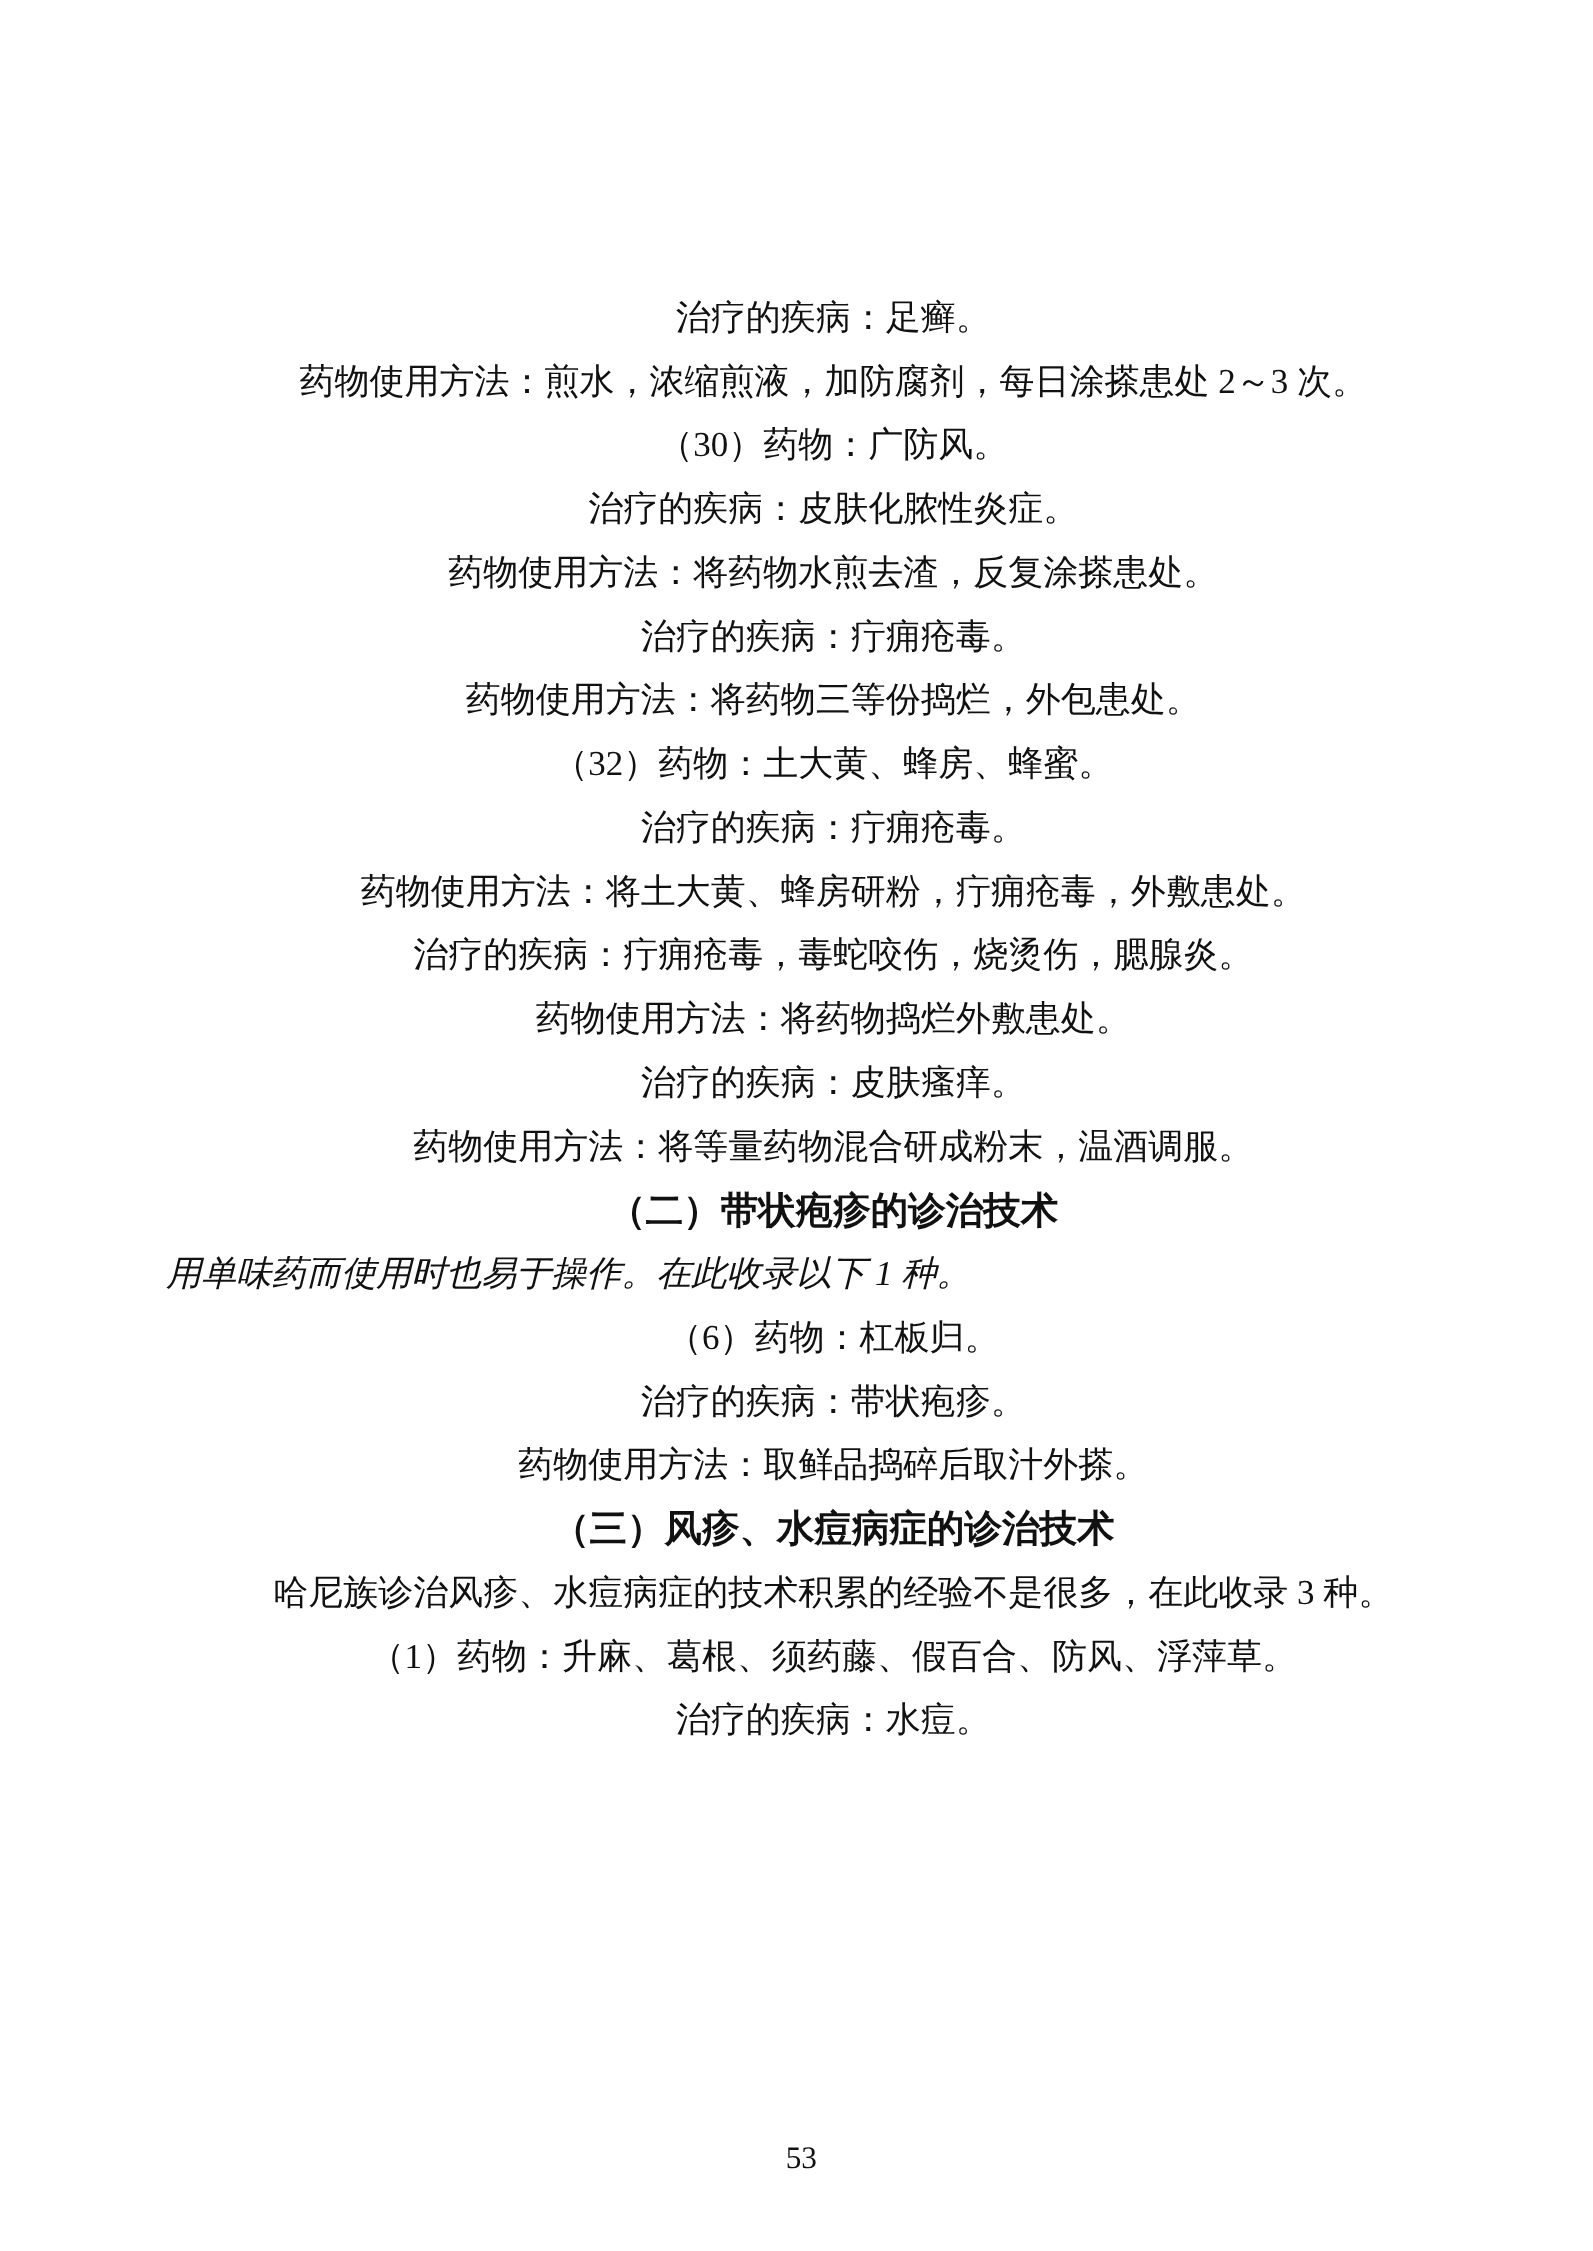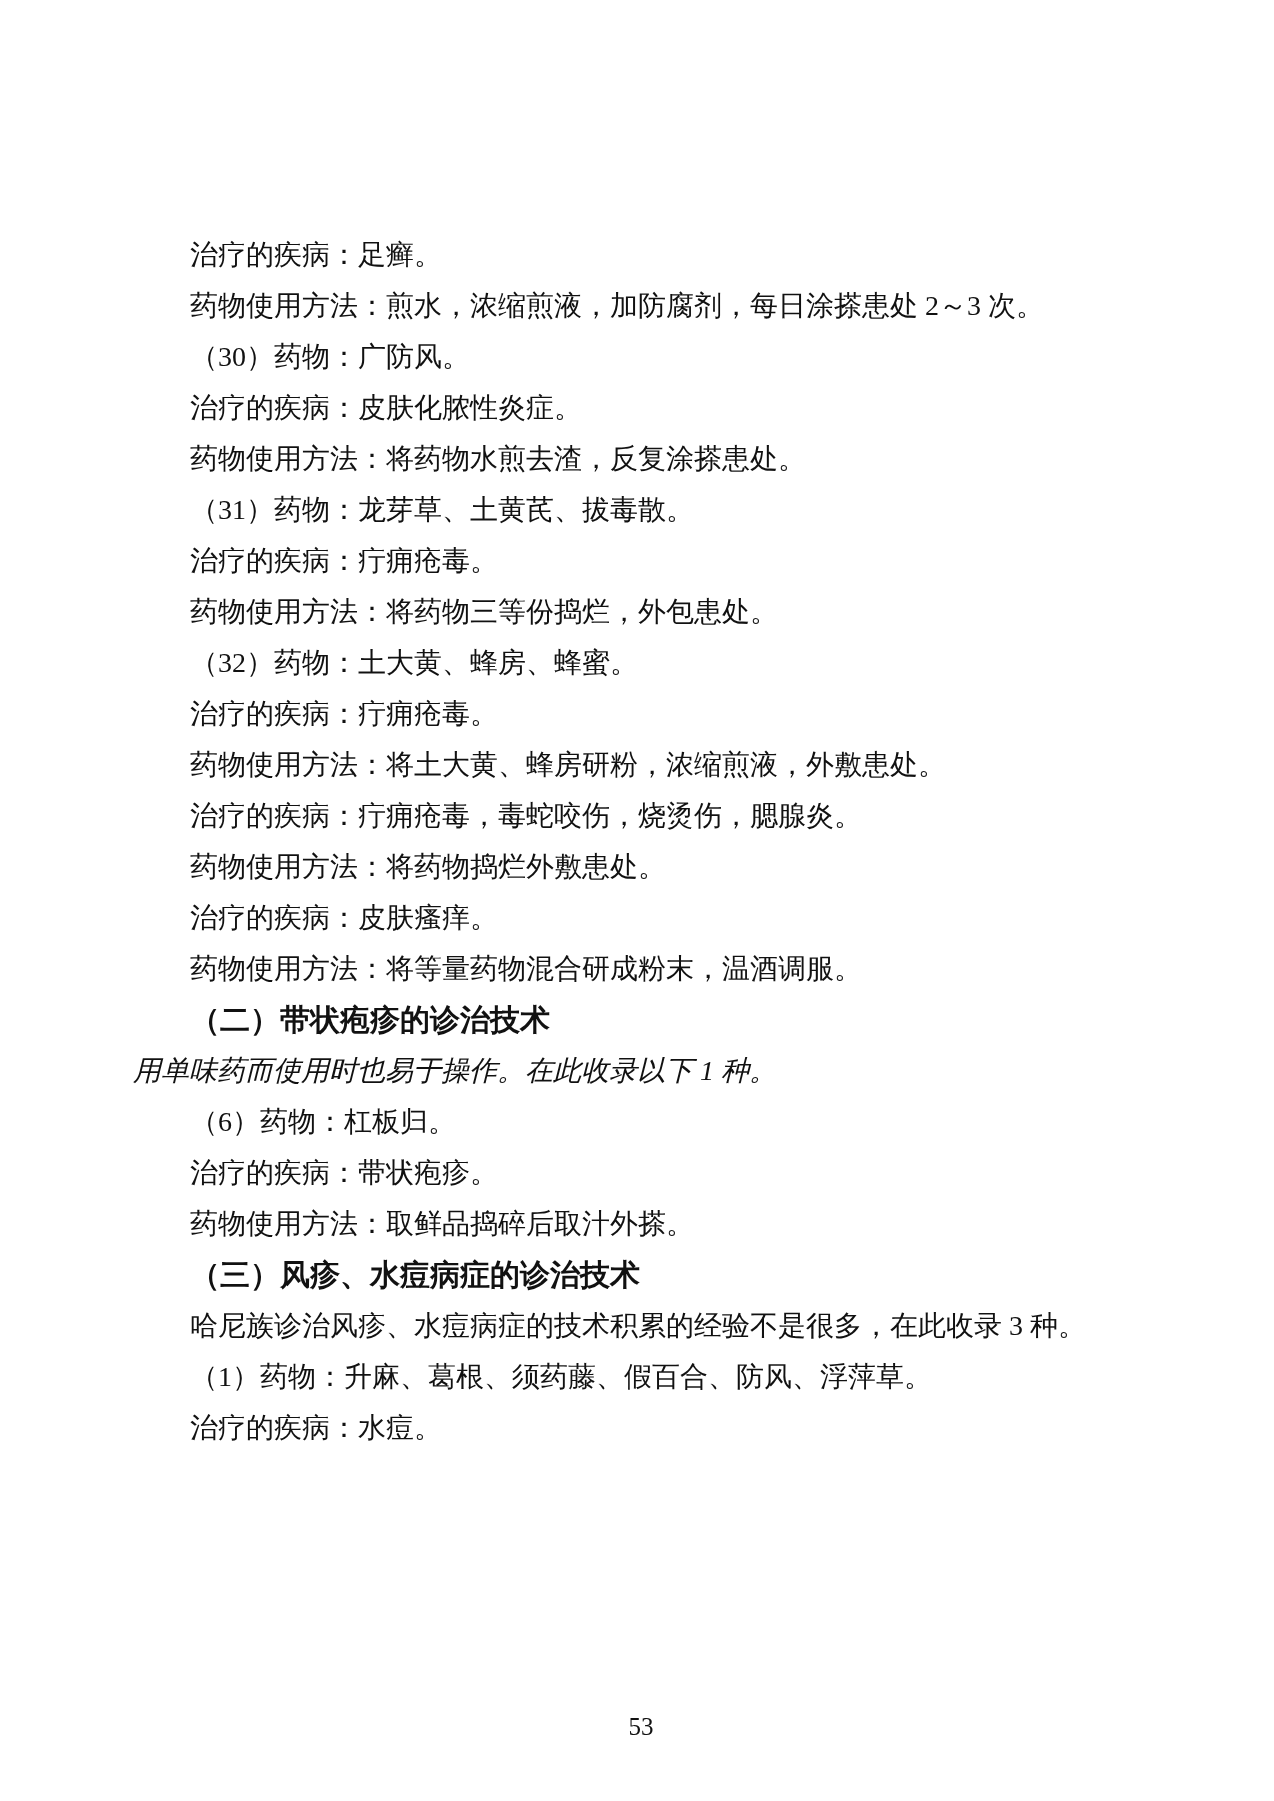"治疗的疾病：足癣。" .indent { text-align: none -> center }
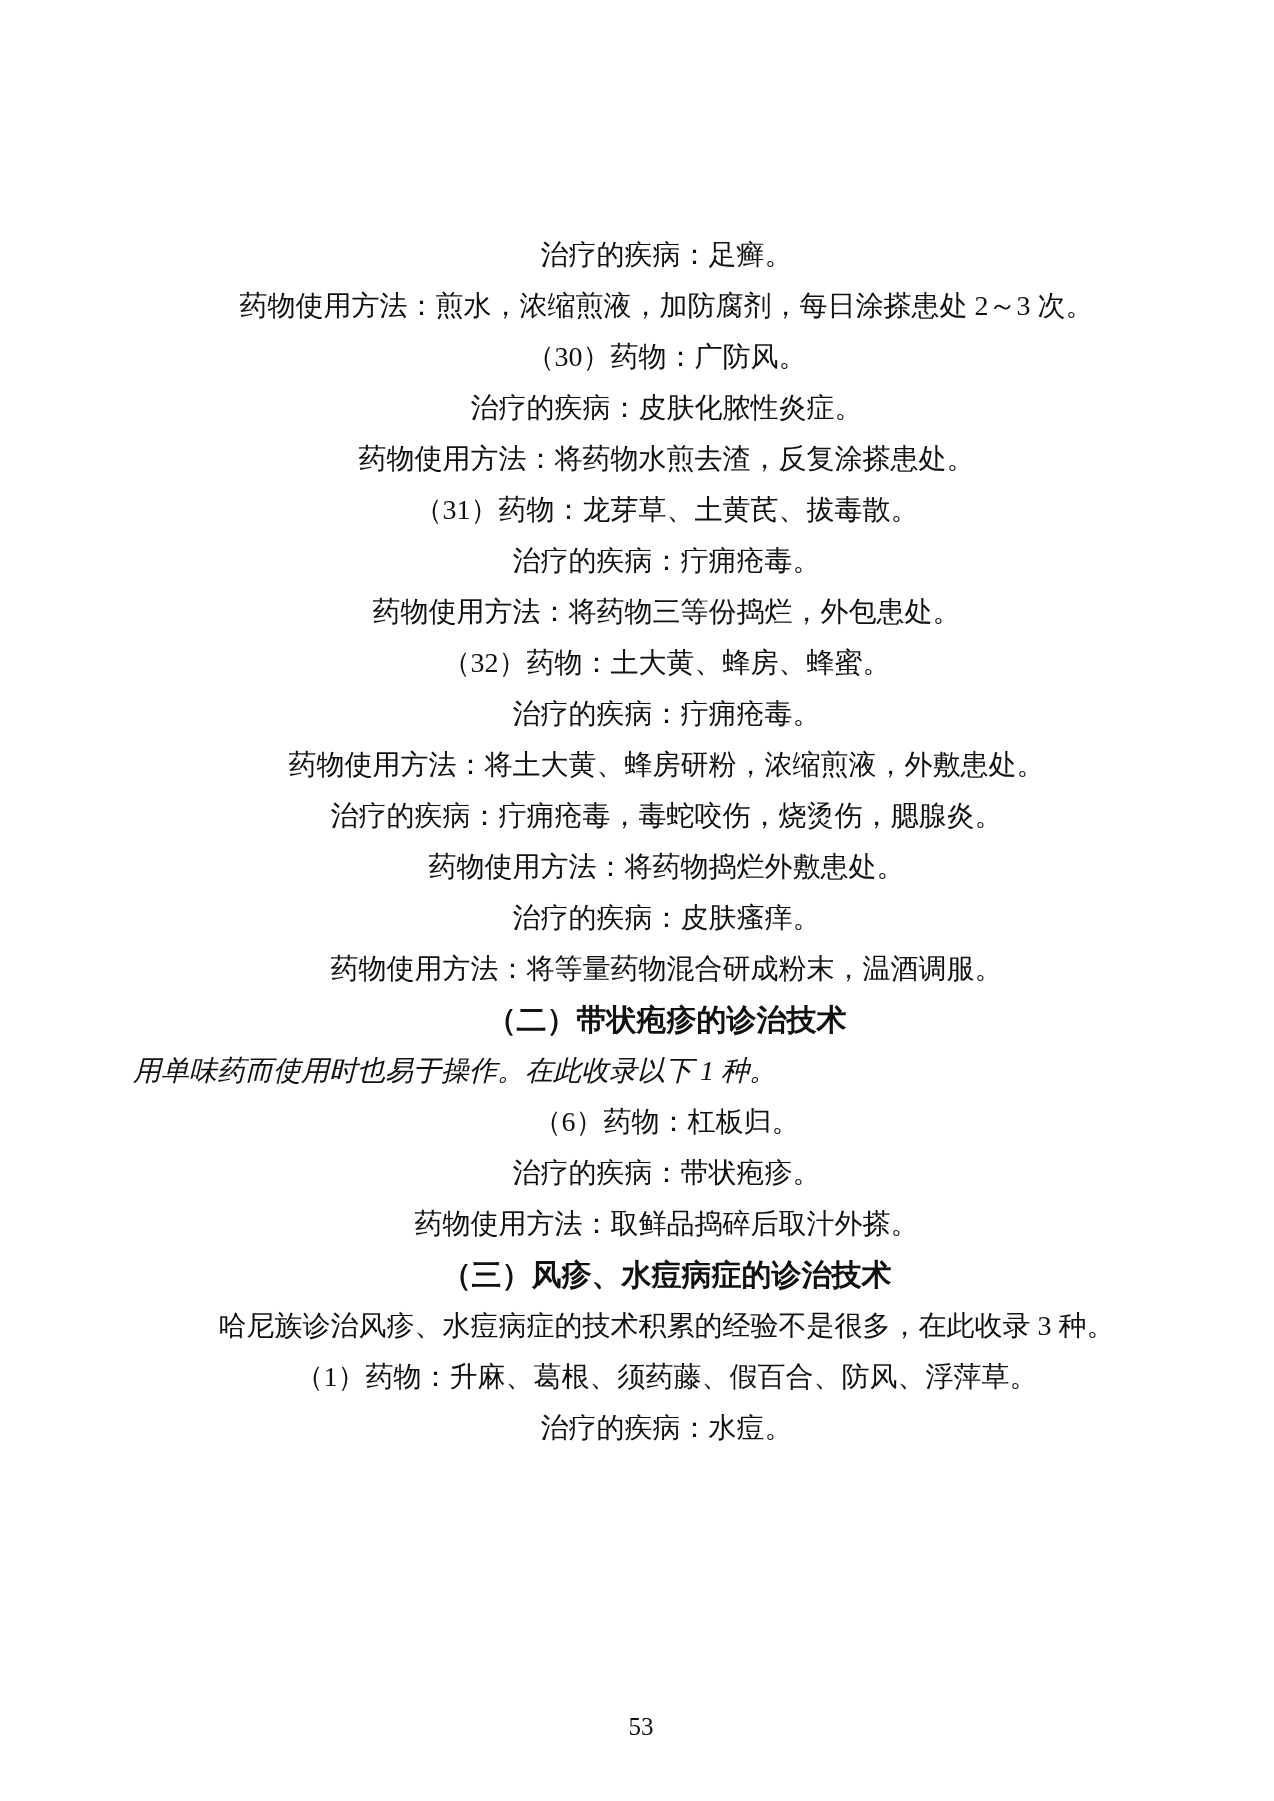"（31）药物：龙芽草、土黄芪、拔毒散。" p.line { html: <p>（31）药物：龙芽草、土黄芪、拔毒散。</p> -> none }
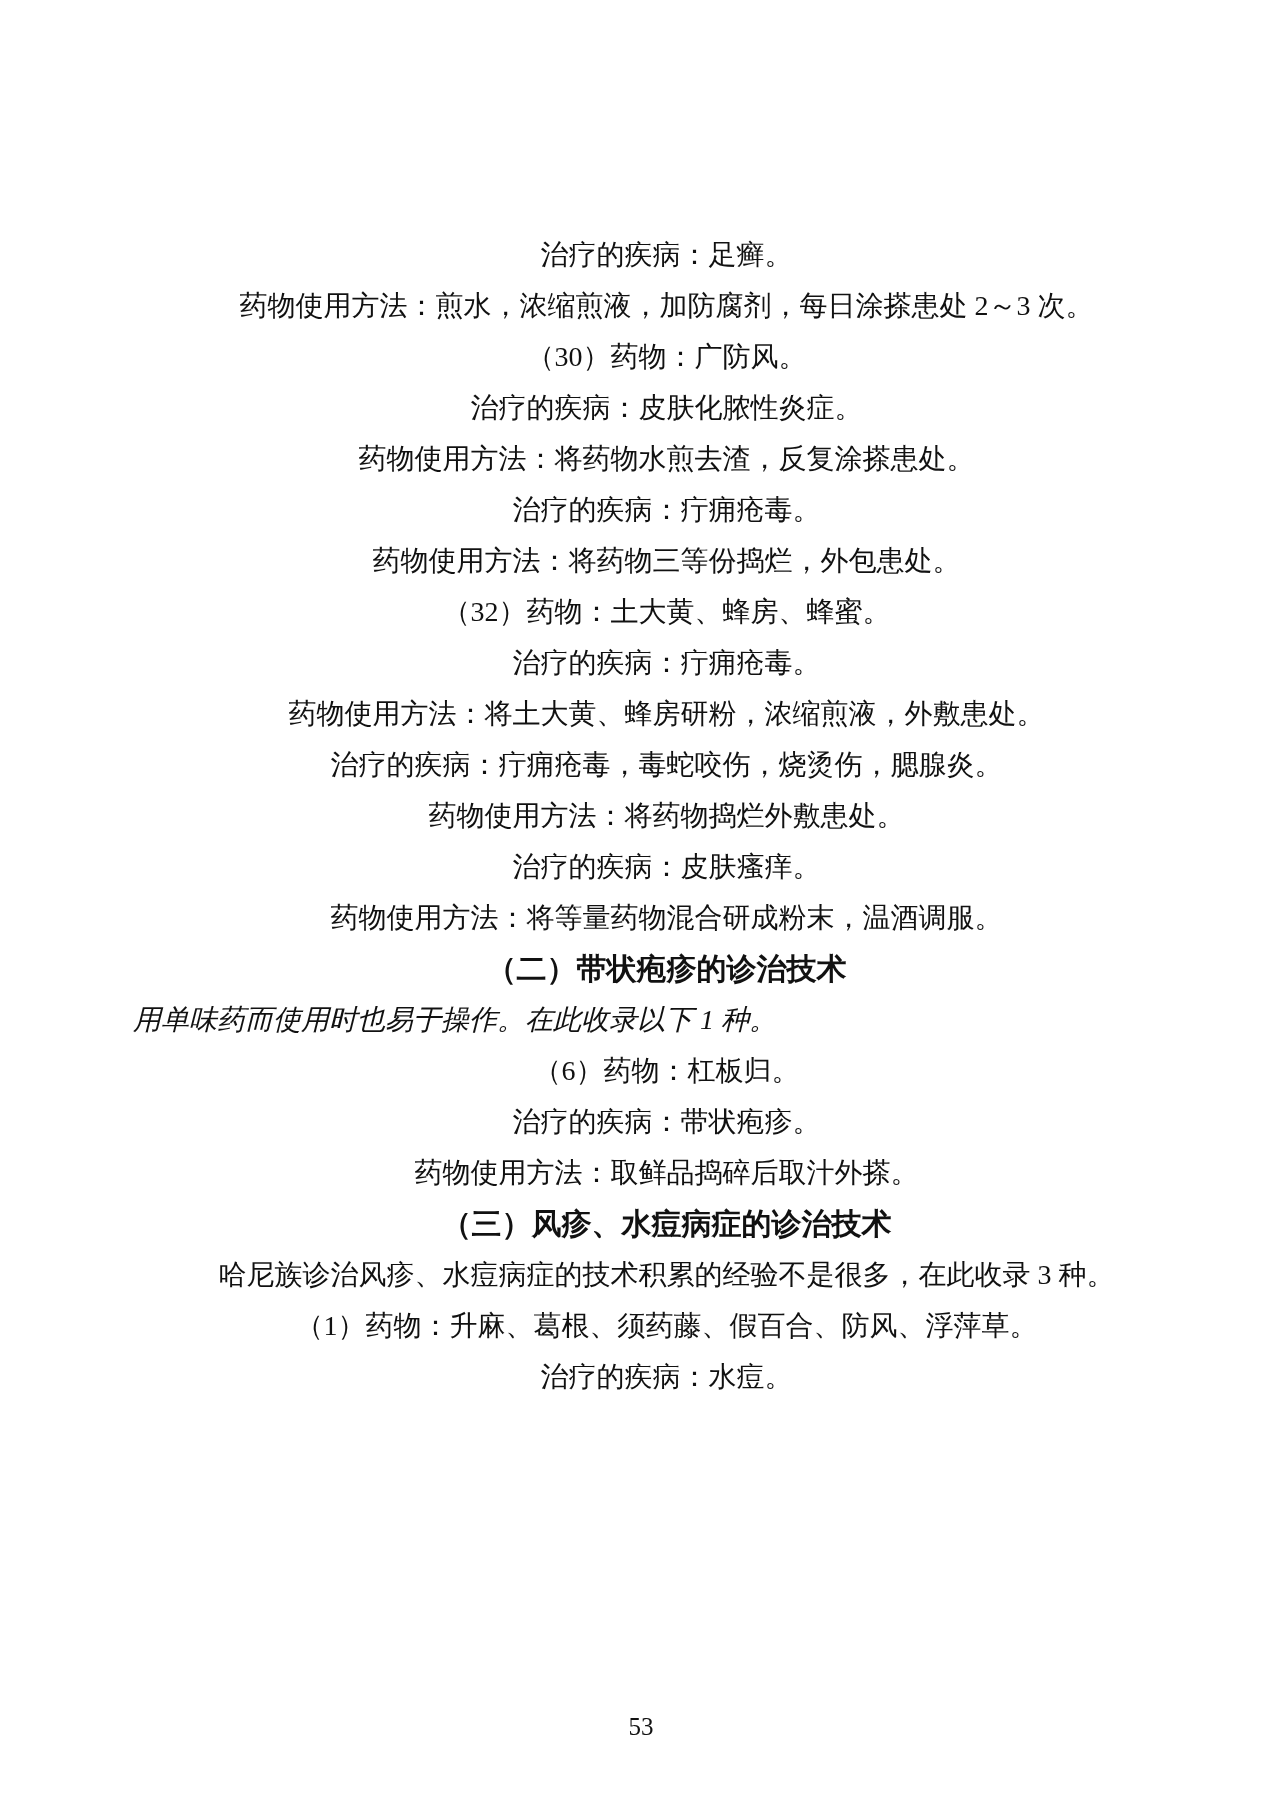"药物使用方法：将土大黄、蜂房研粉，浓缩煎液，外敷患处。" p.line { text: 浓缩煎液 -> 疔痈疮毒 }
